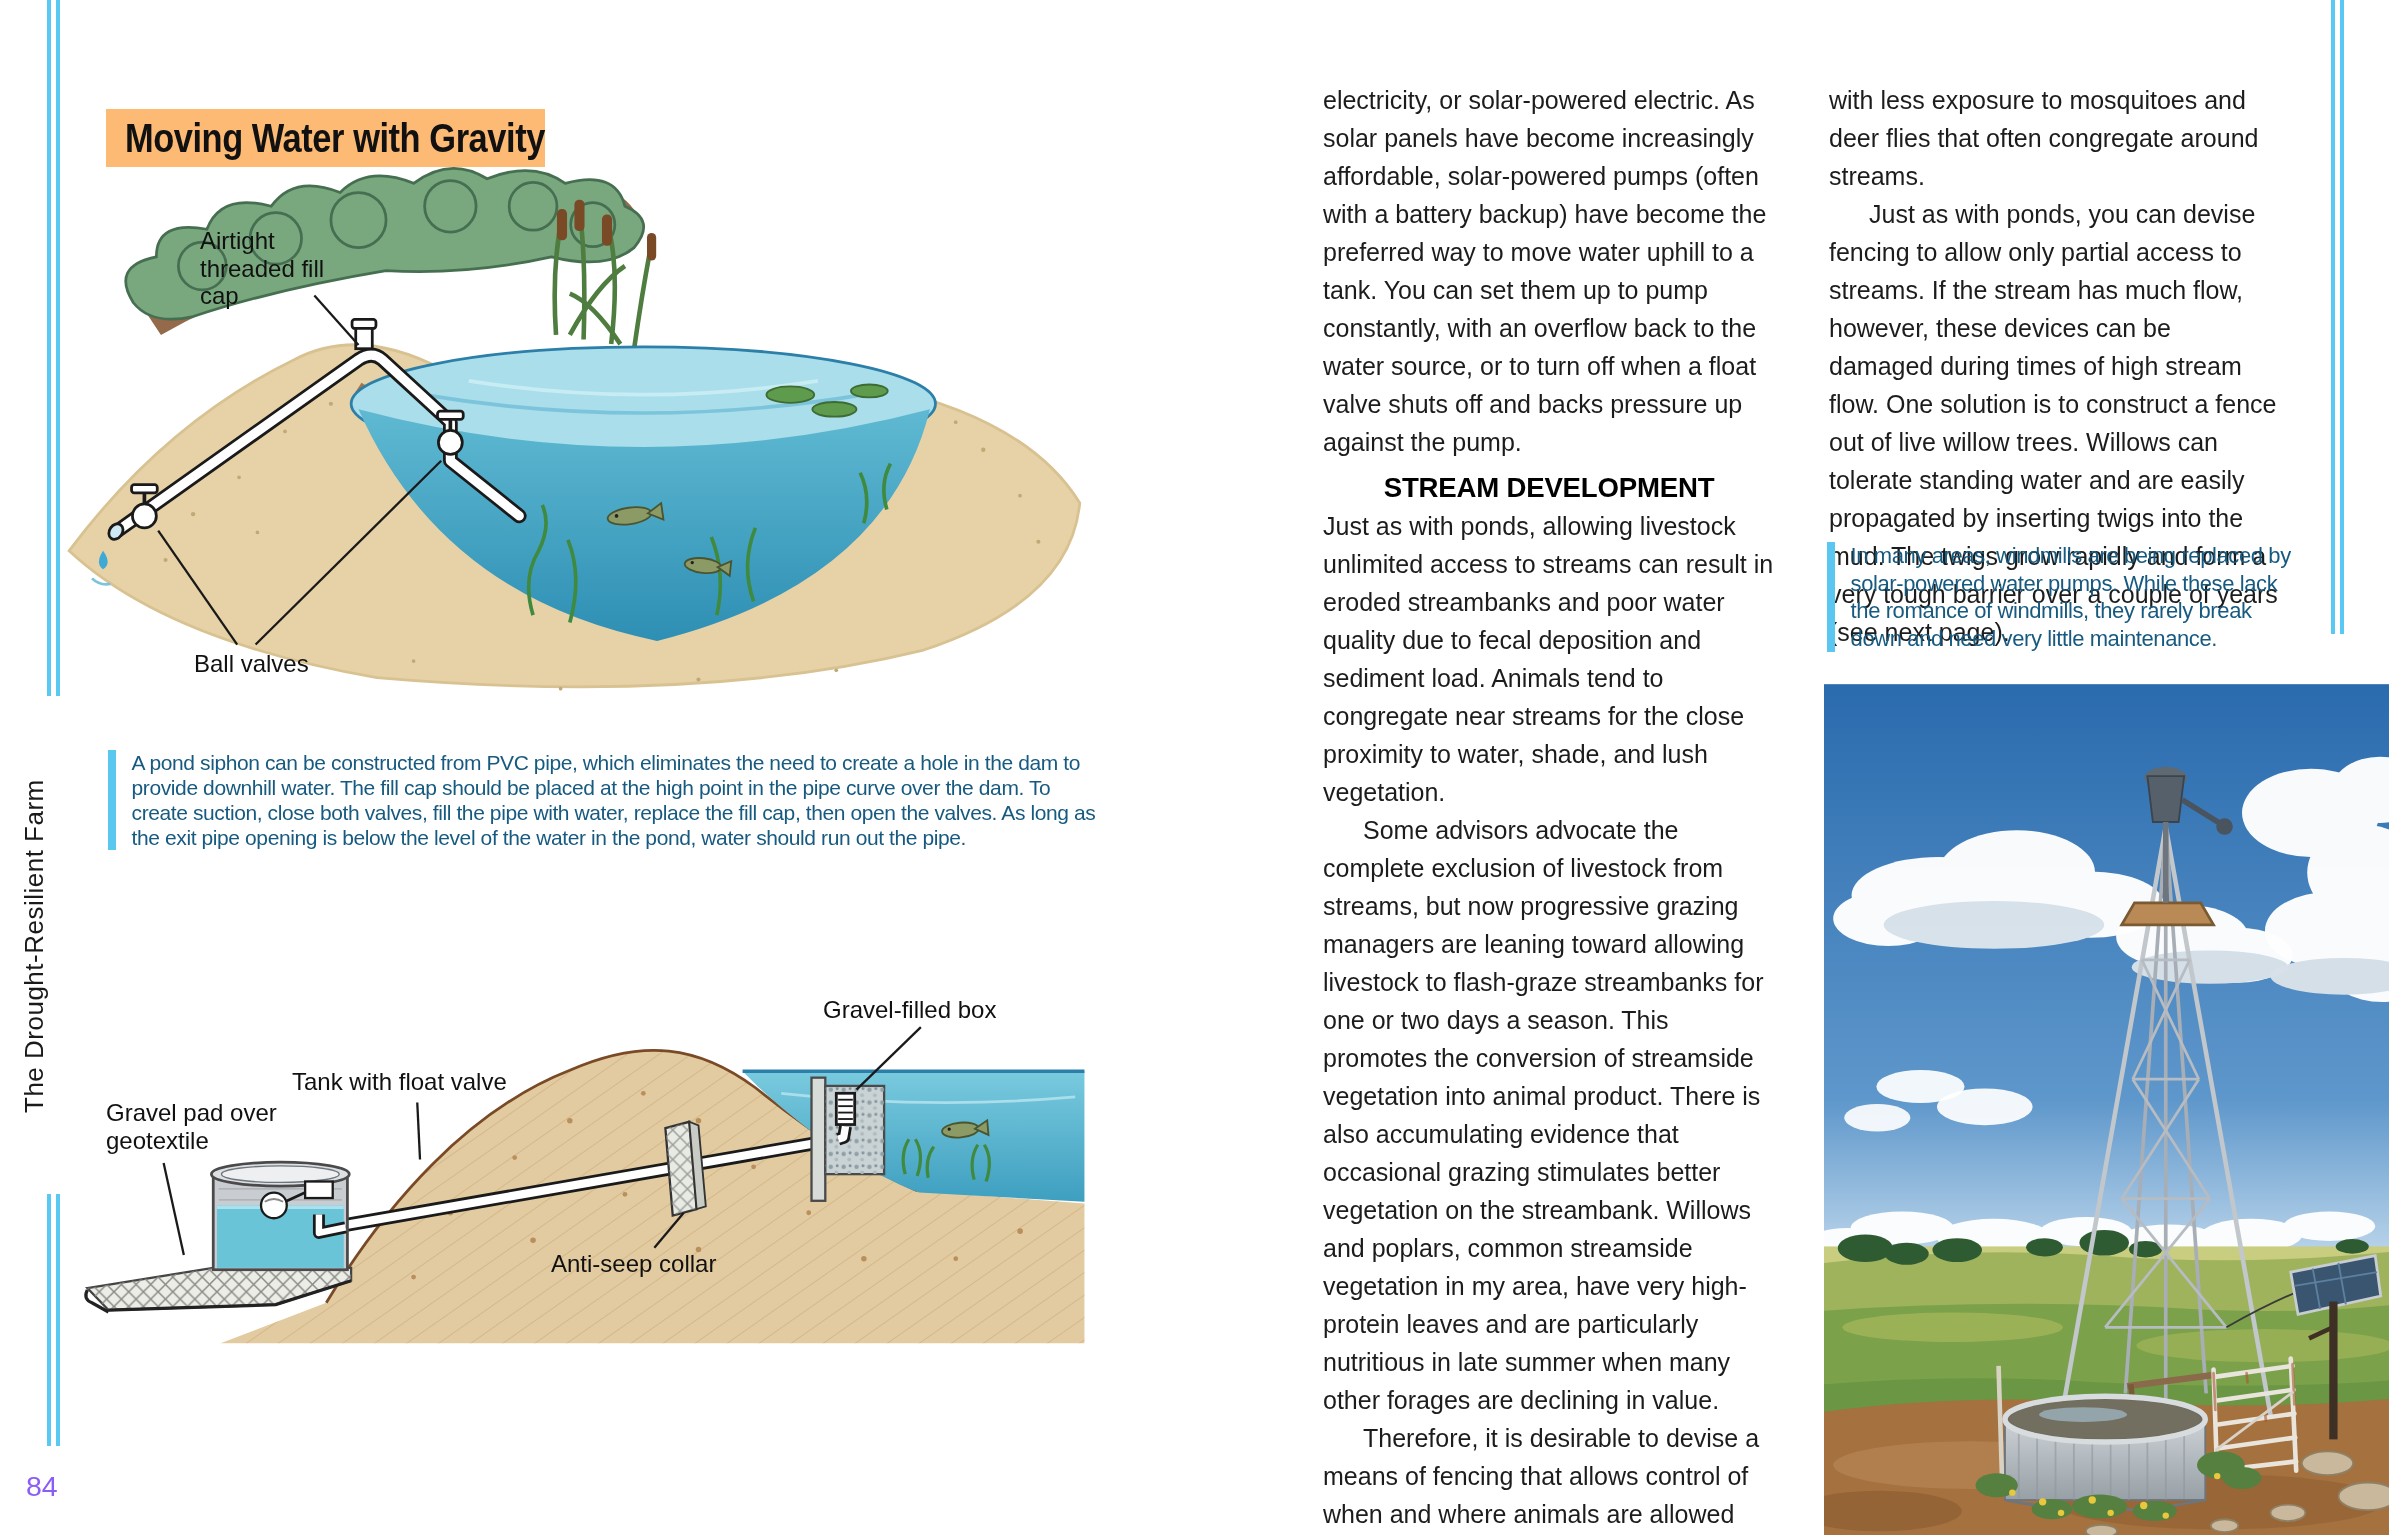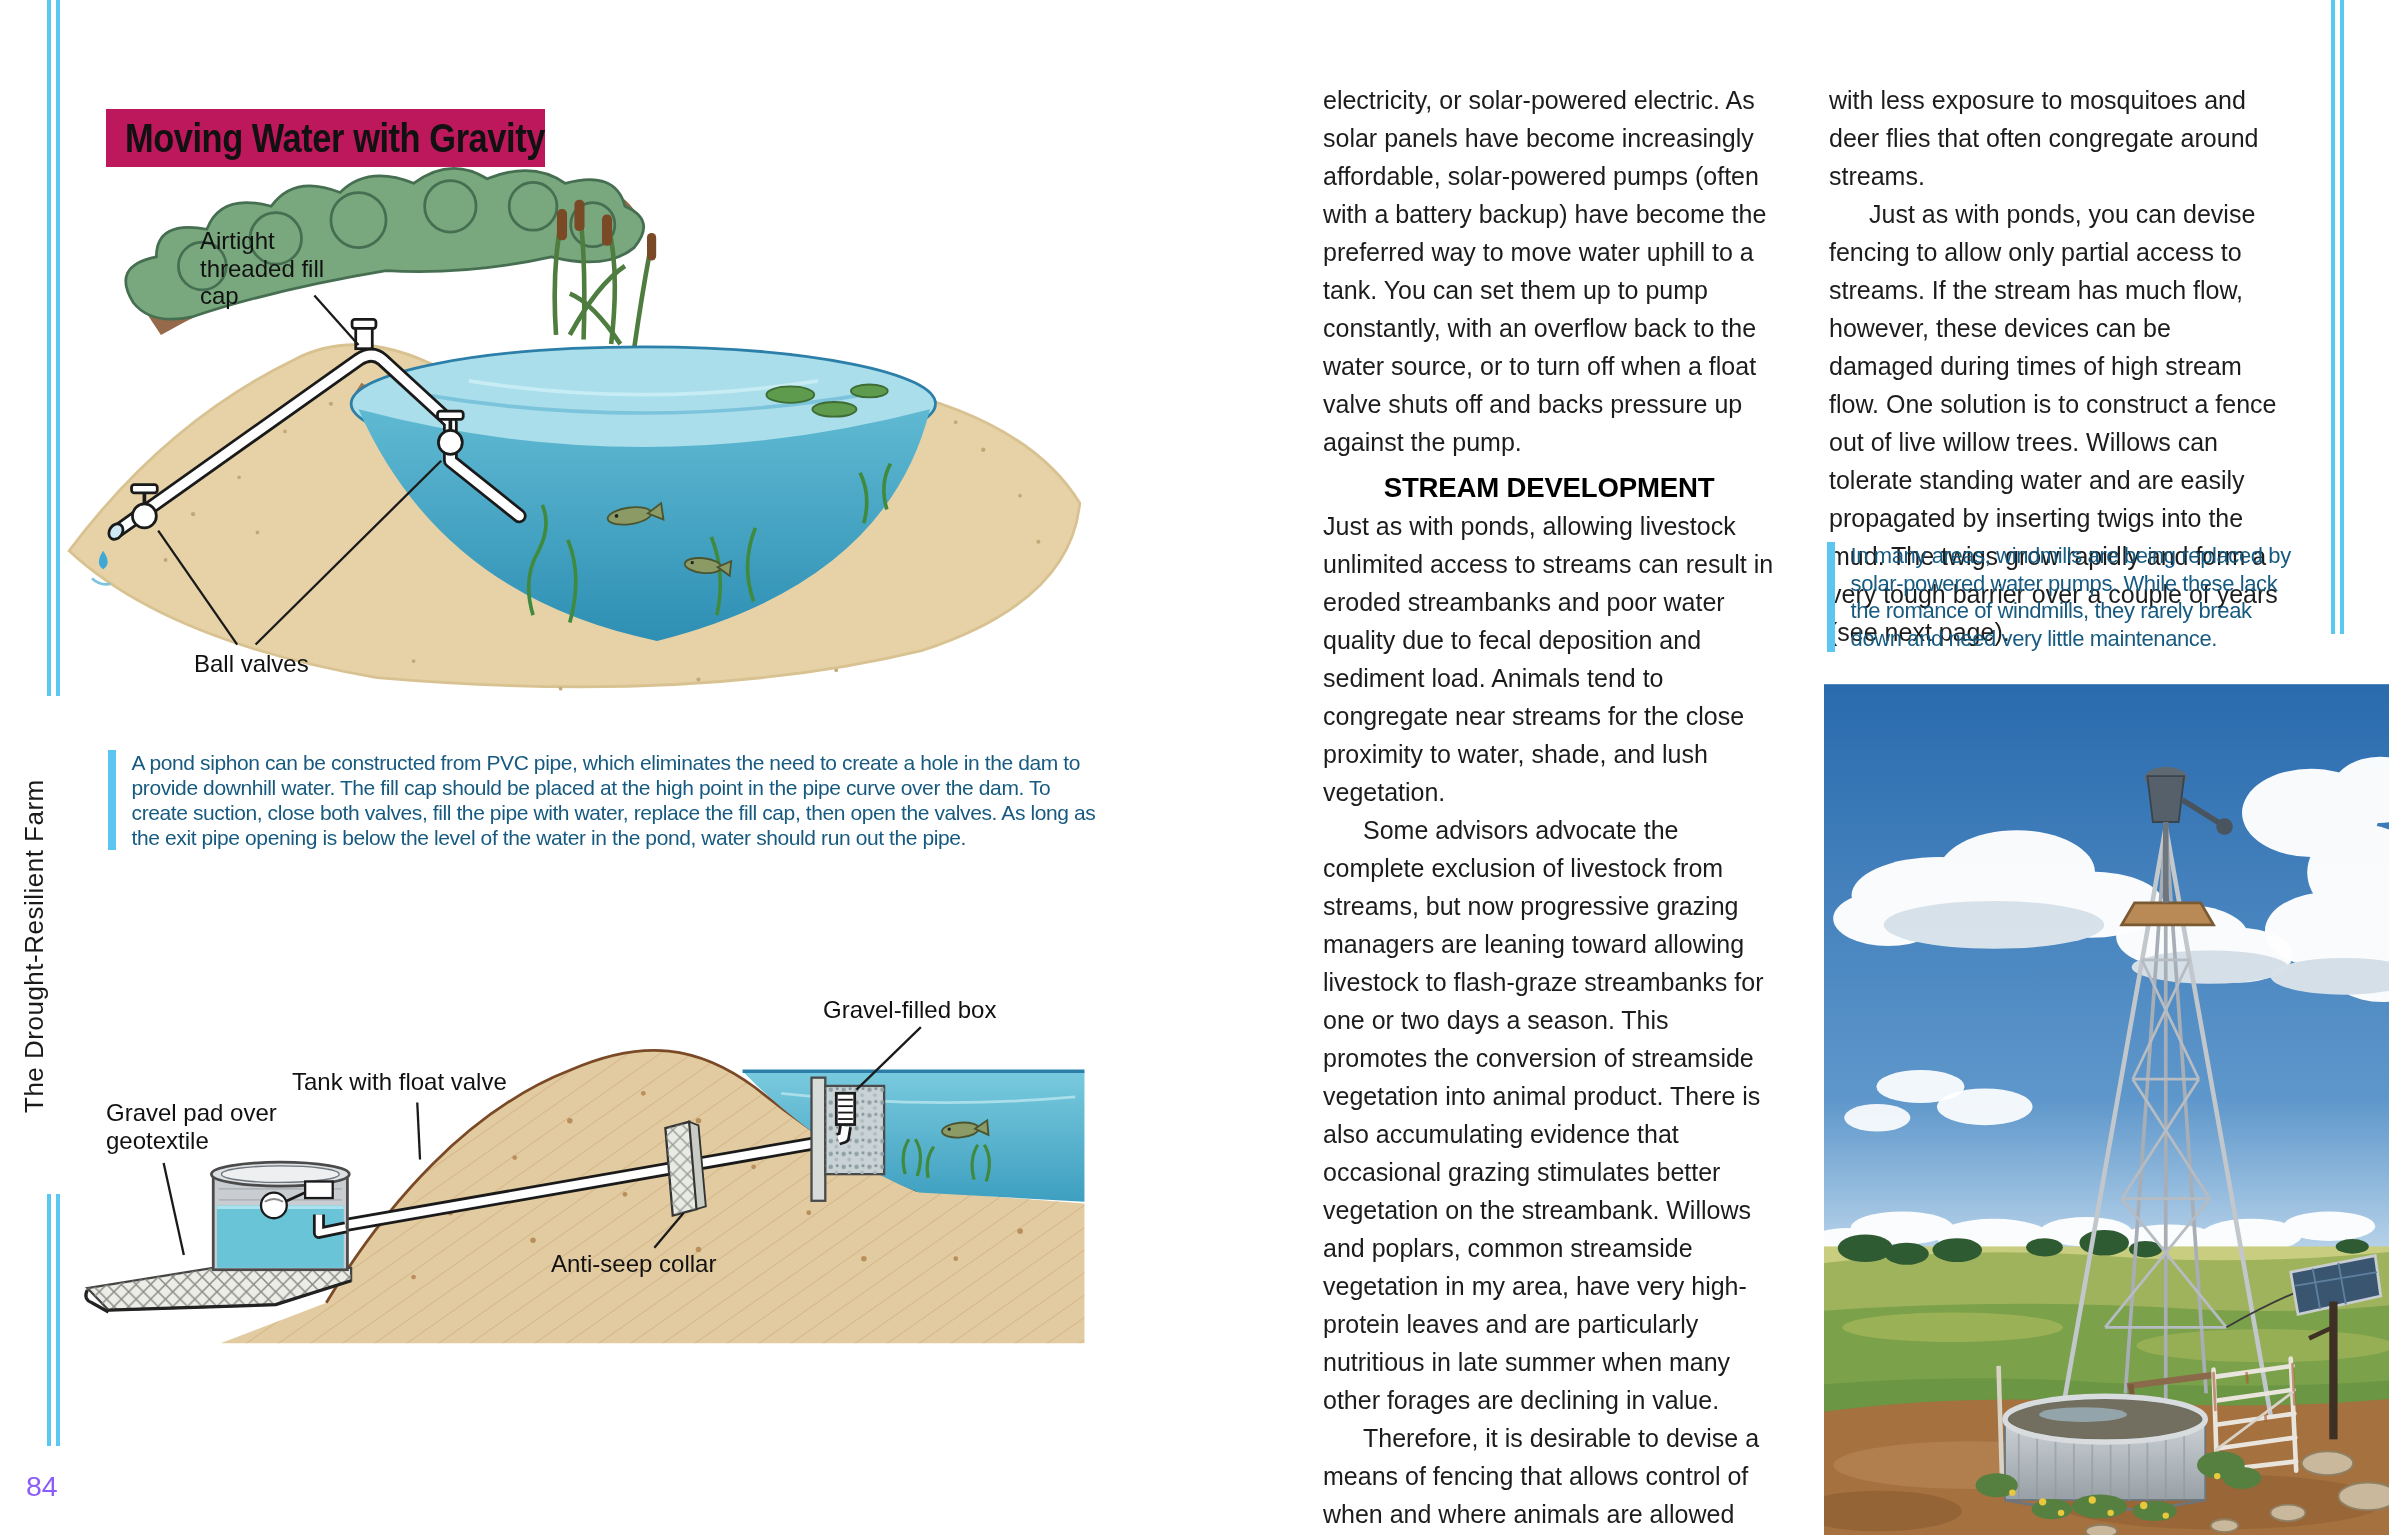"Moving Water with Gravity" .titlebar { background: #be185d -> #fdba74 }
